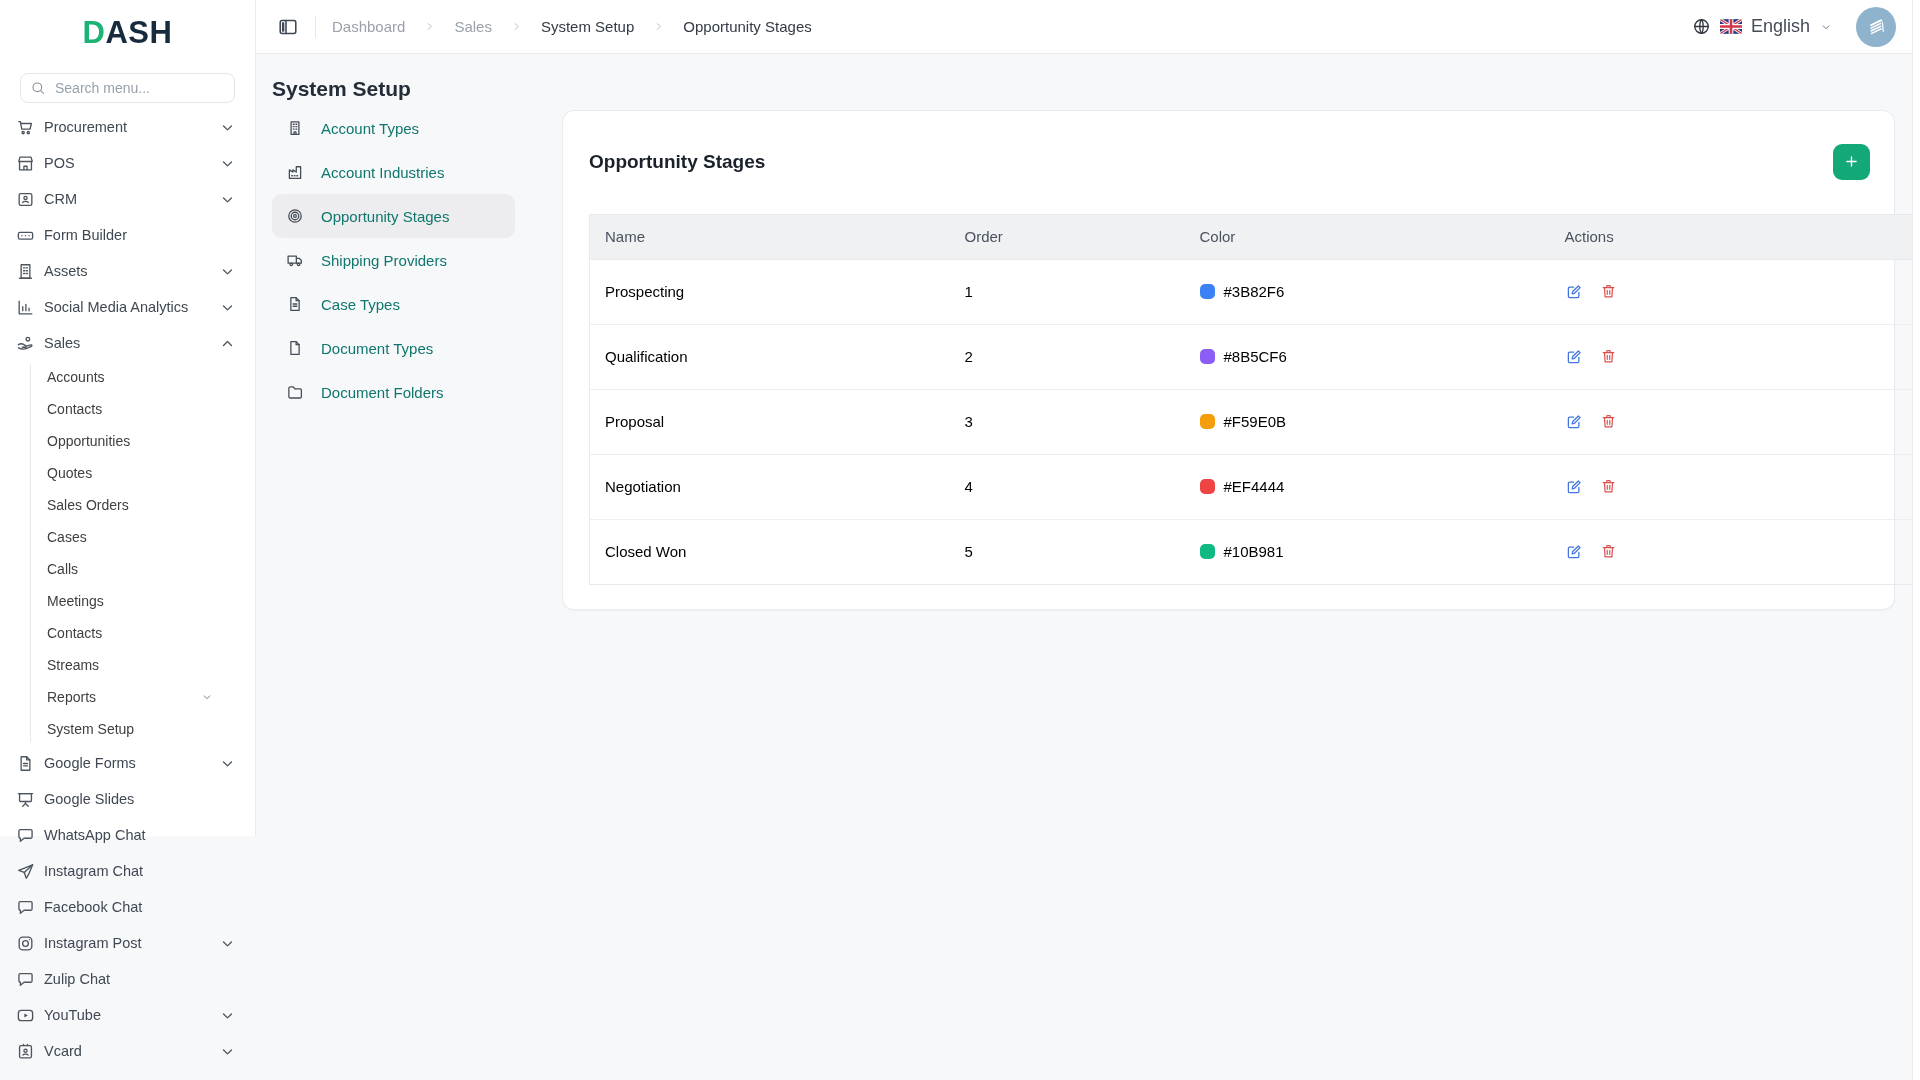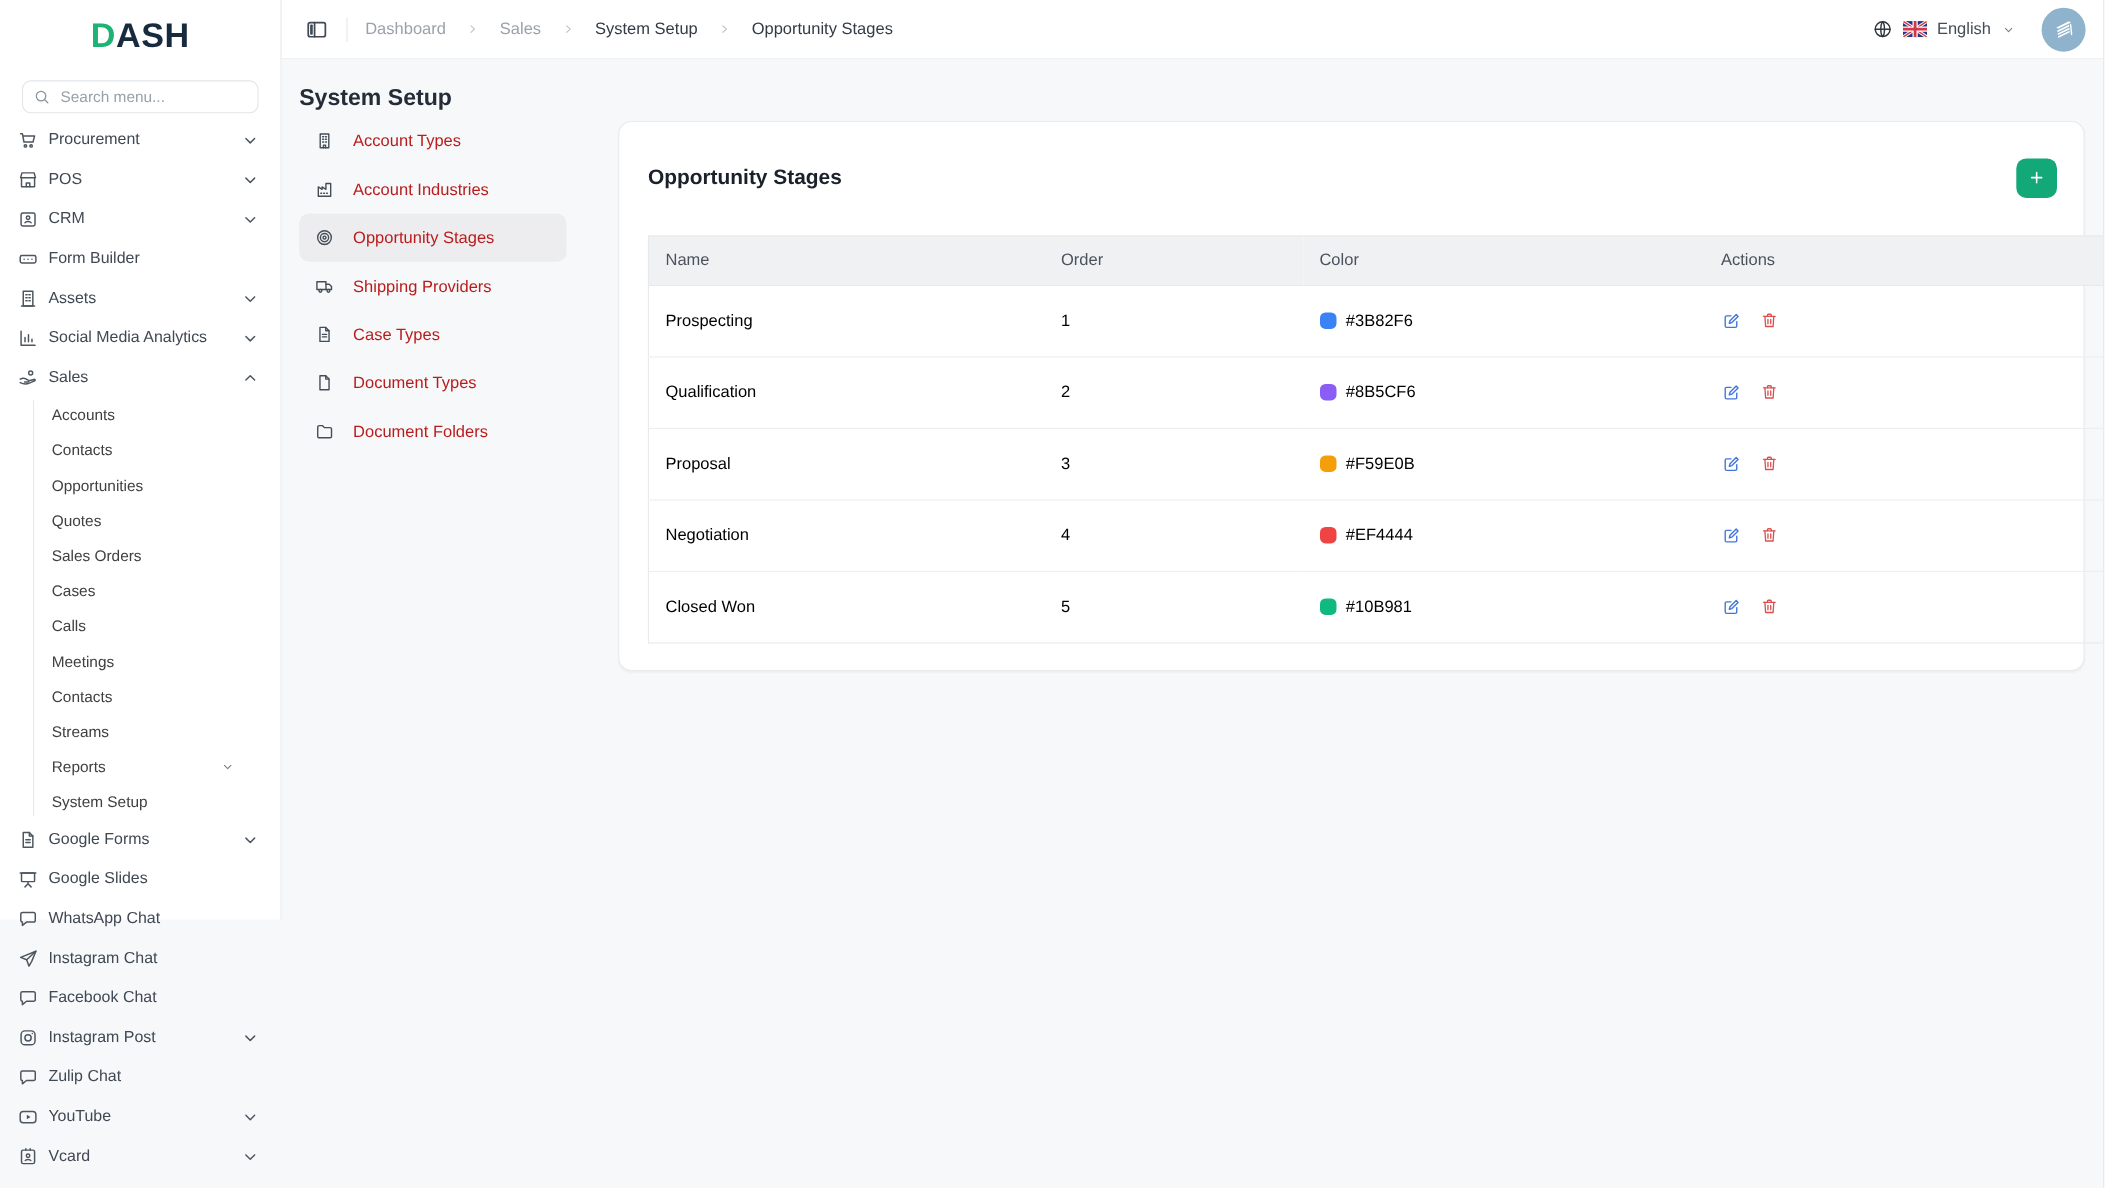"English" .lang { font-size: 15px -> 18px }
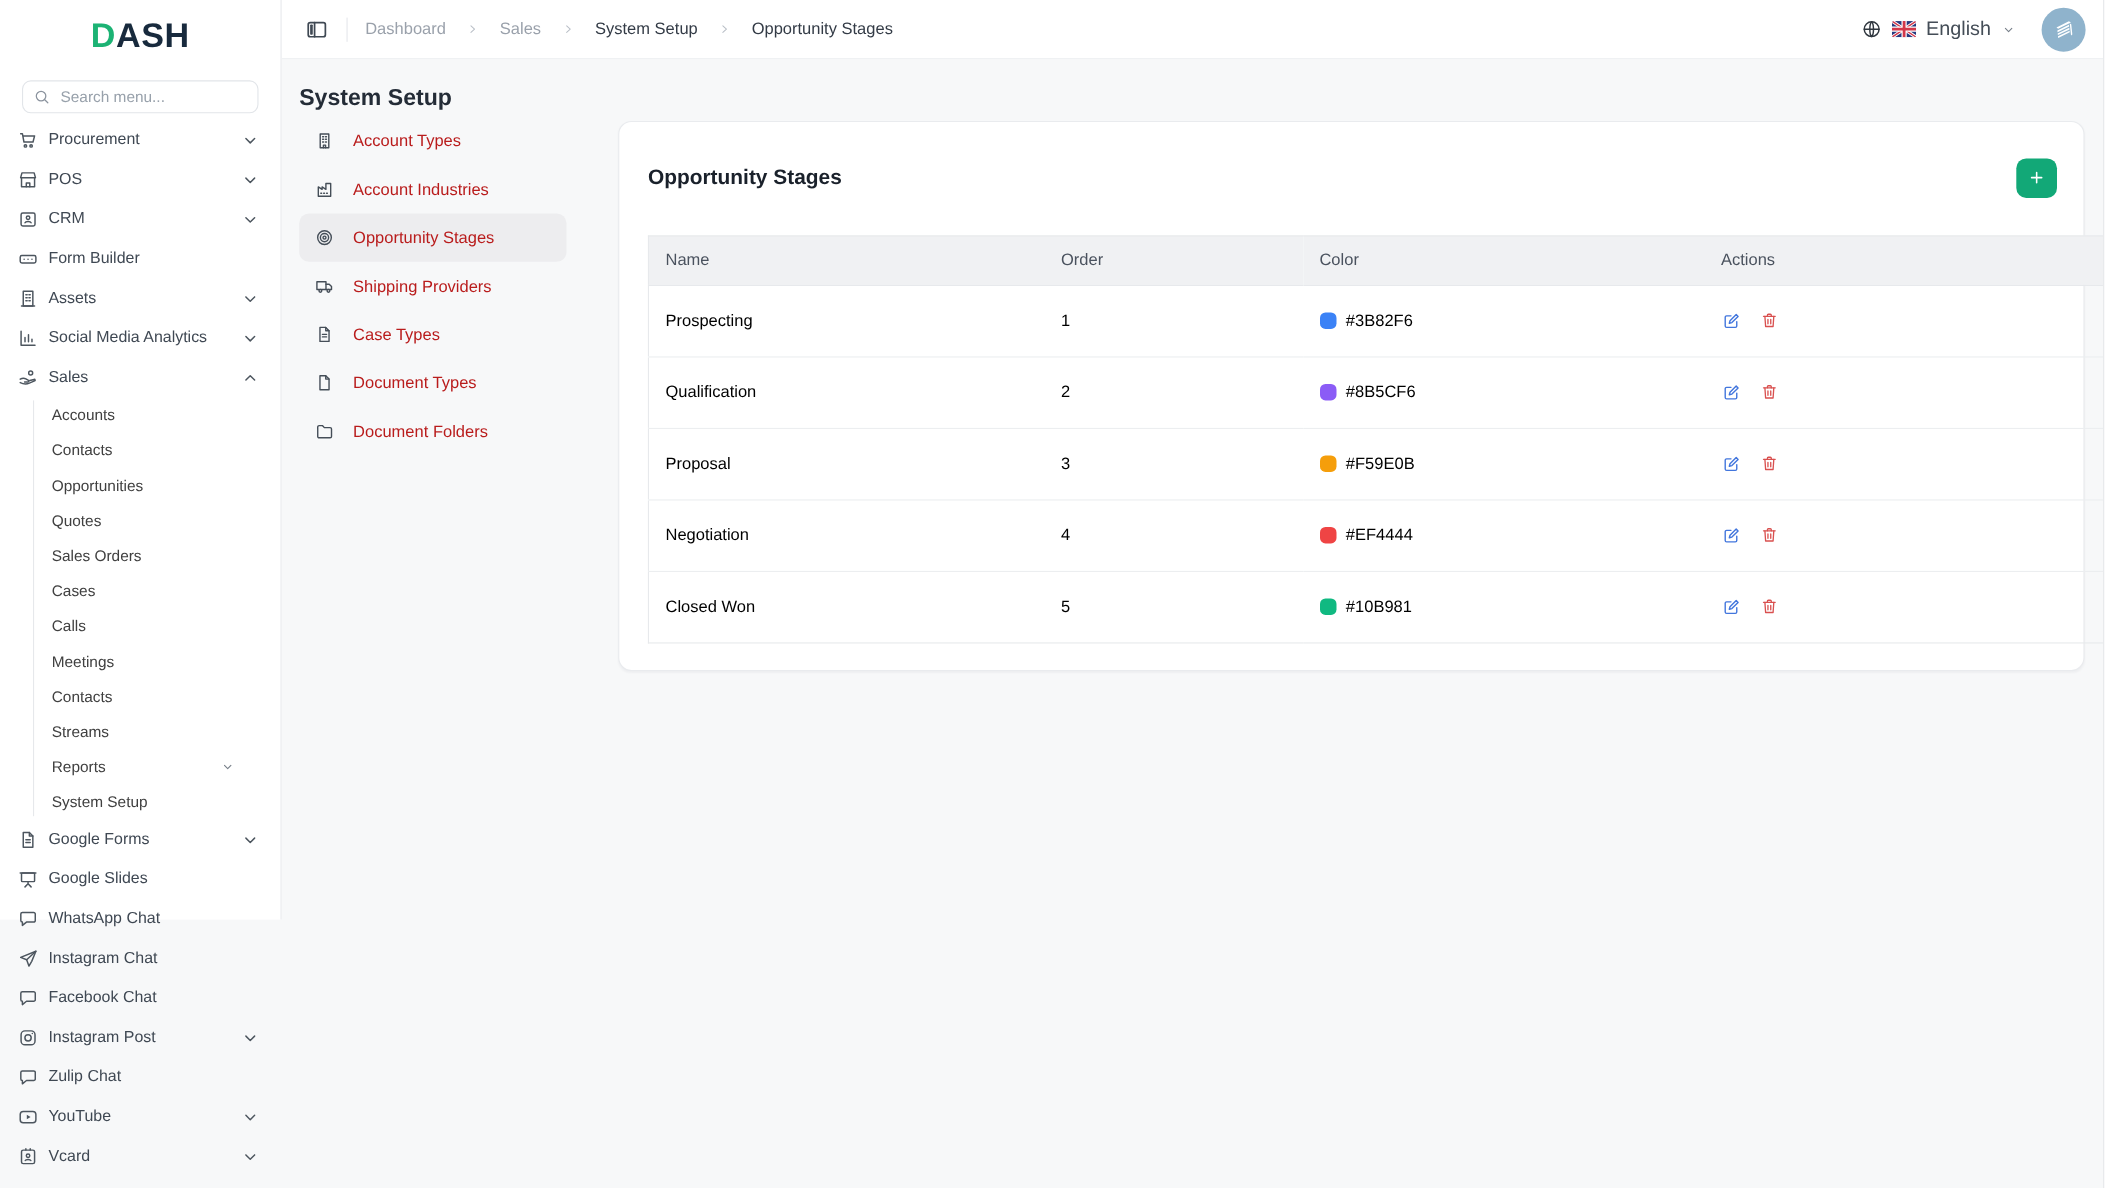"Account Types" .smenu-item .lbl { color: #b91c1c -> #0f766e }
